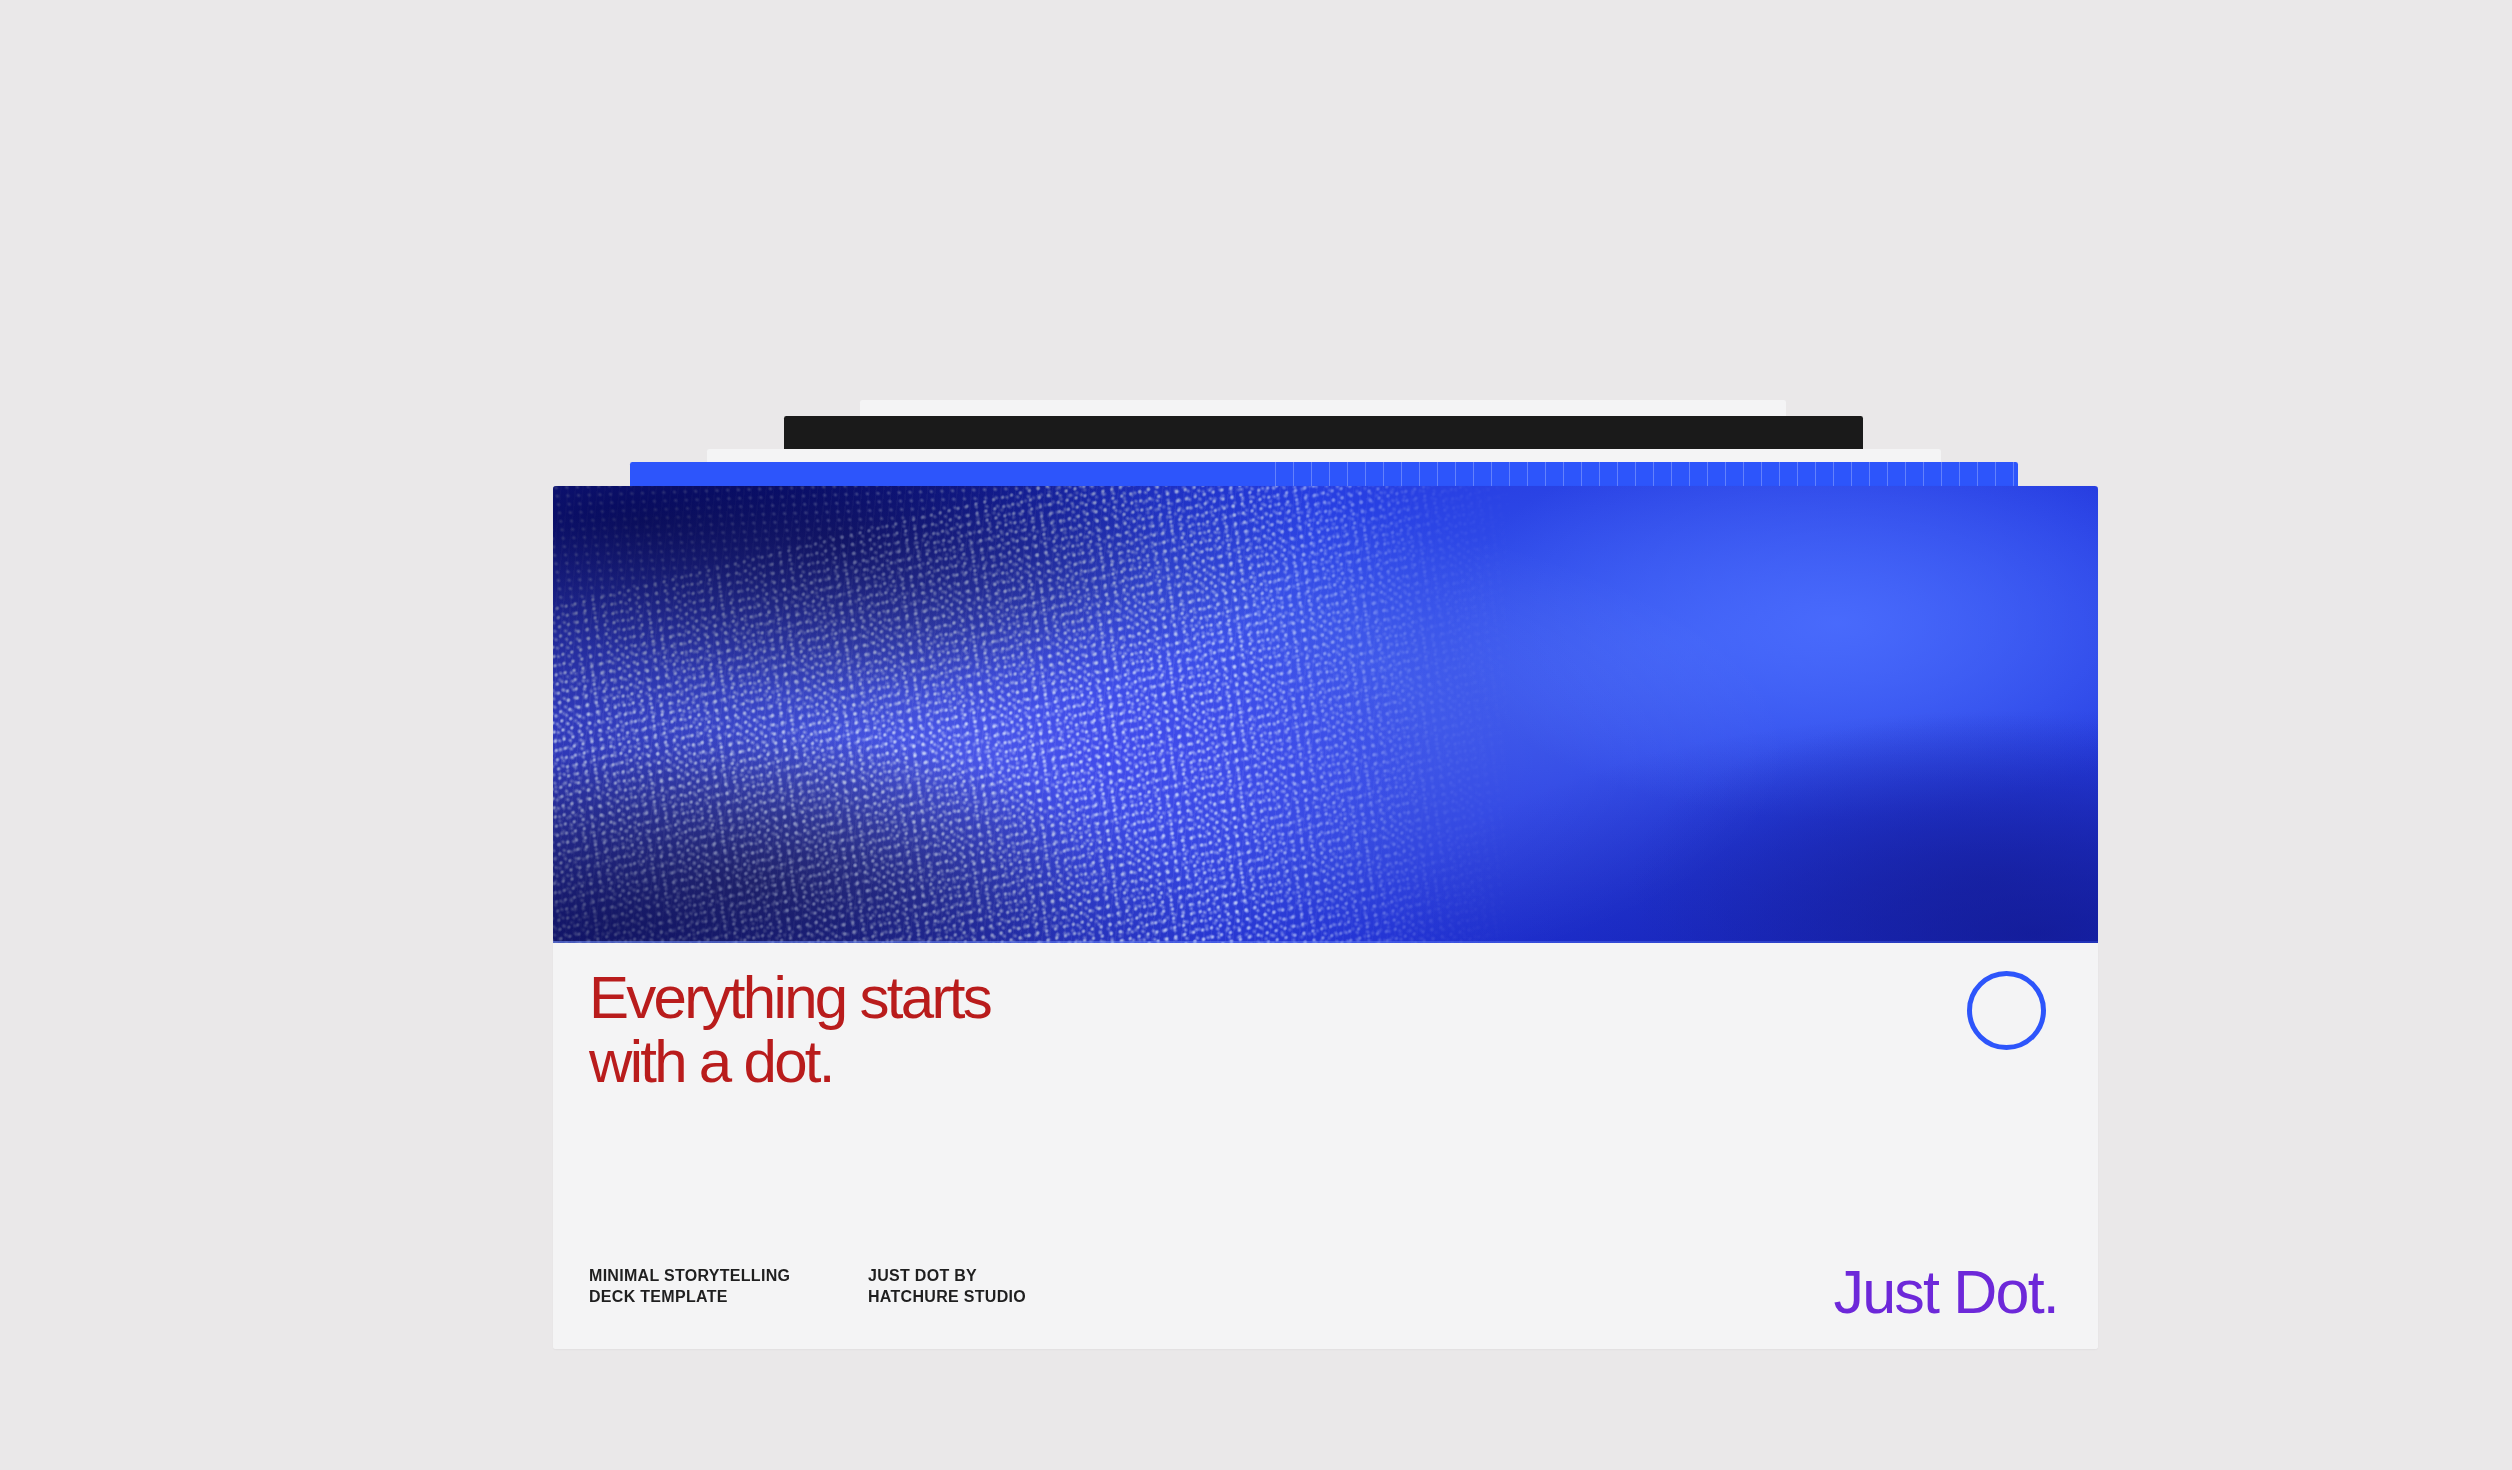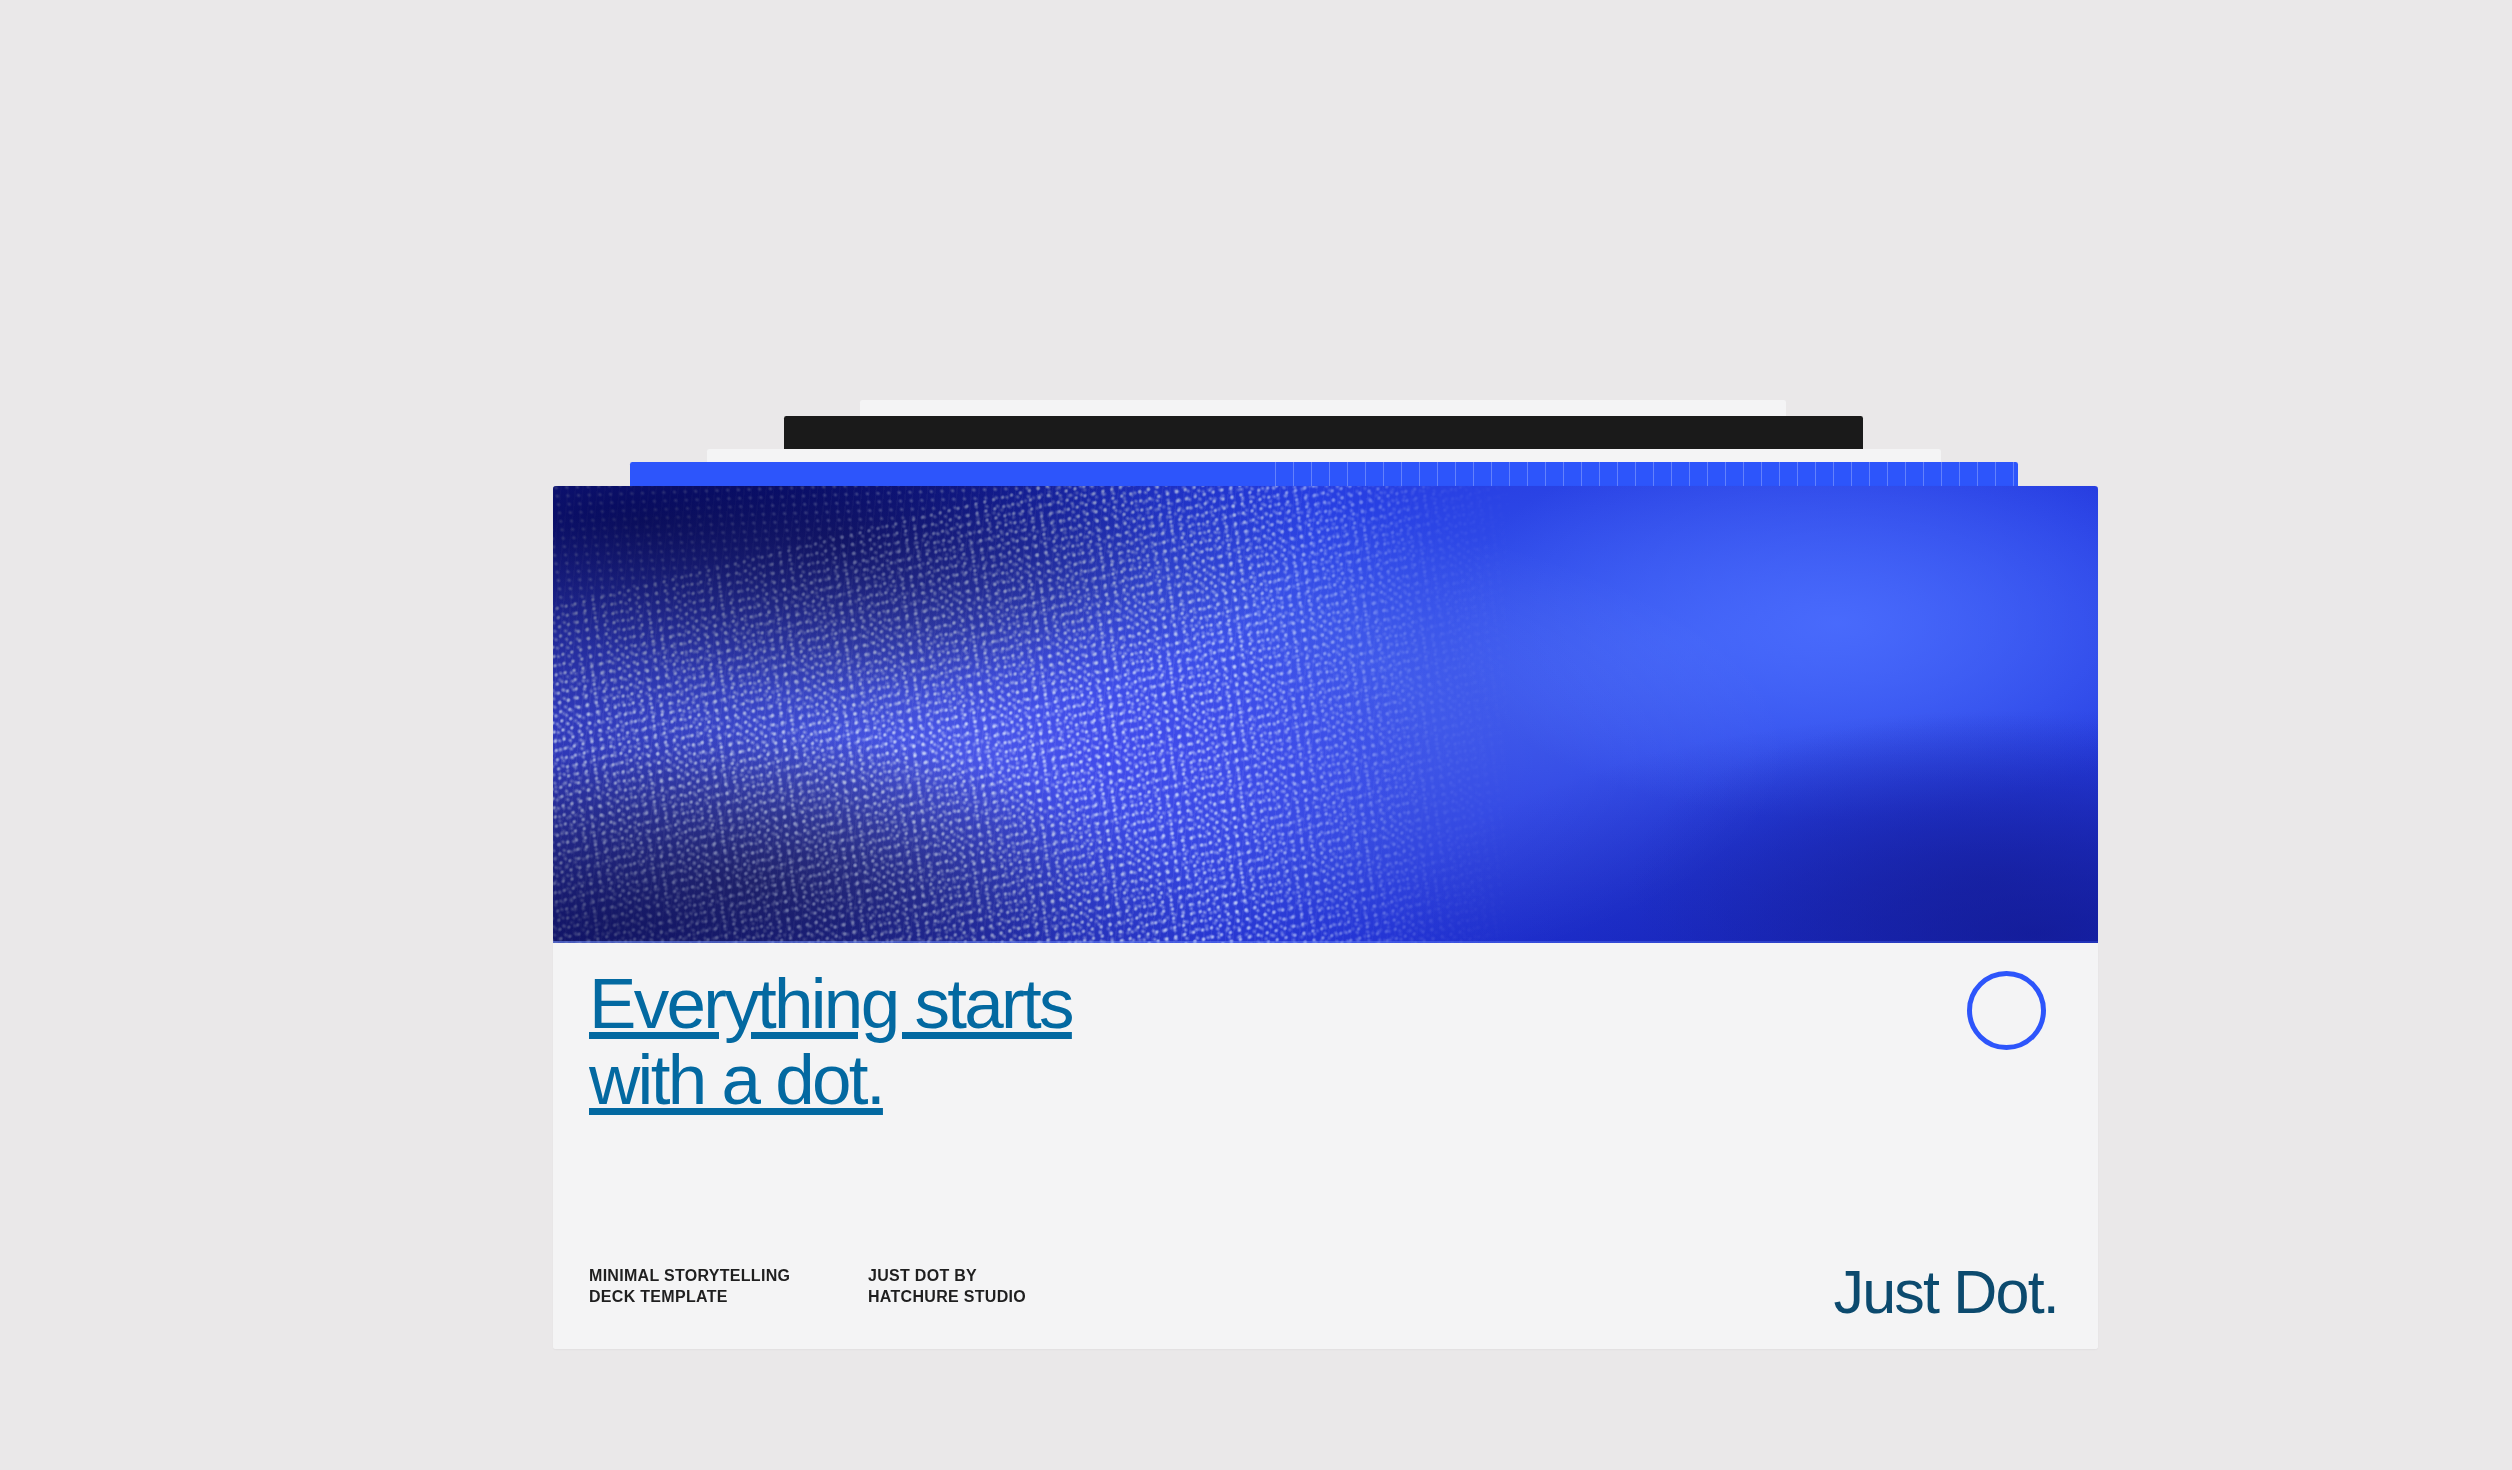"Everything starts" .headline { color: #0369a1 -> #b91c1c; font-size: 71px -> 60px; text-decoration: underline -> none }
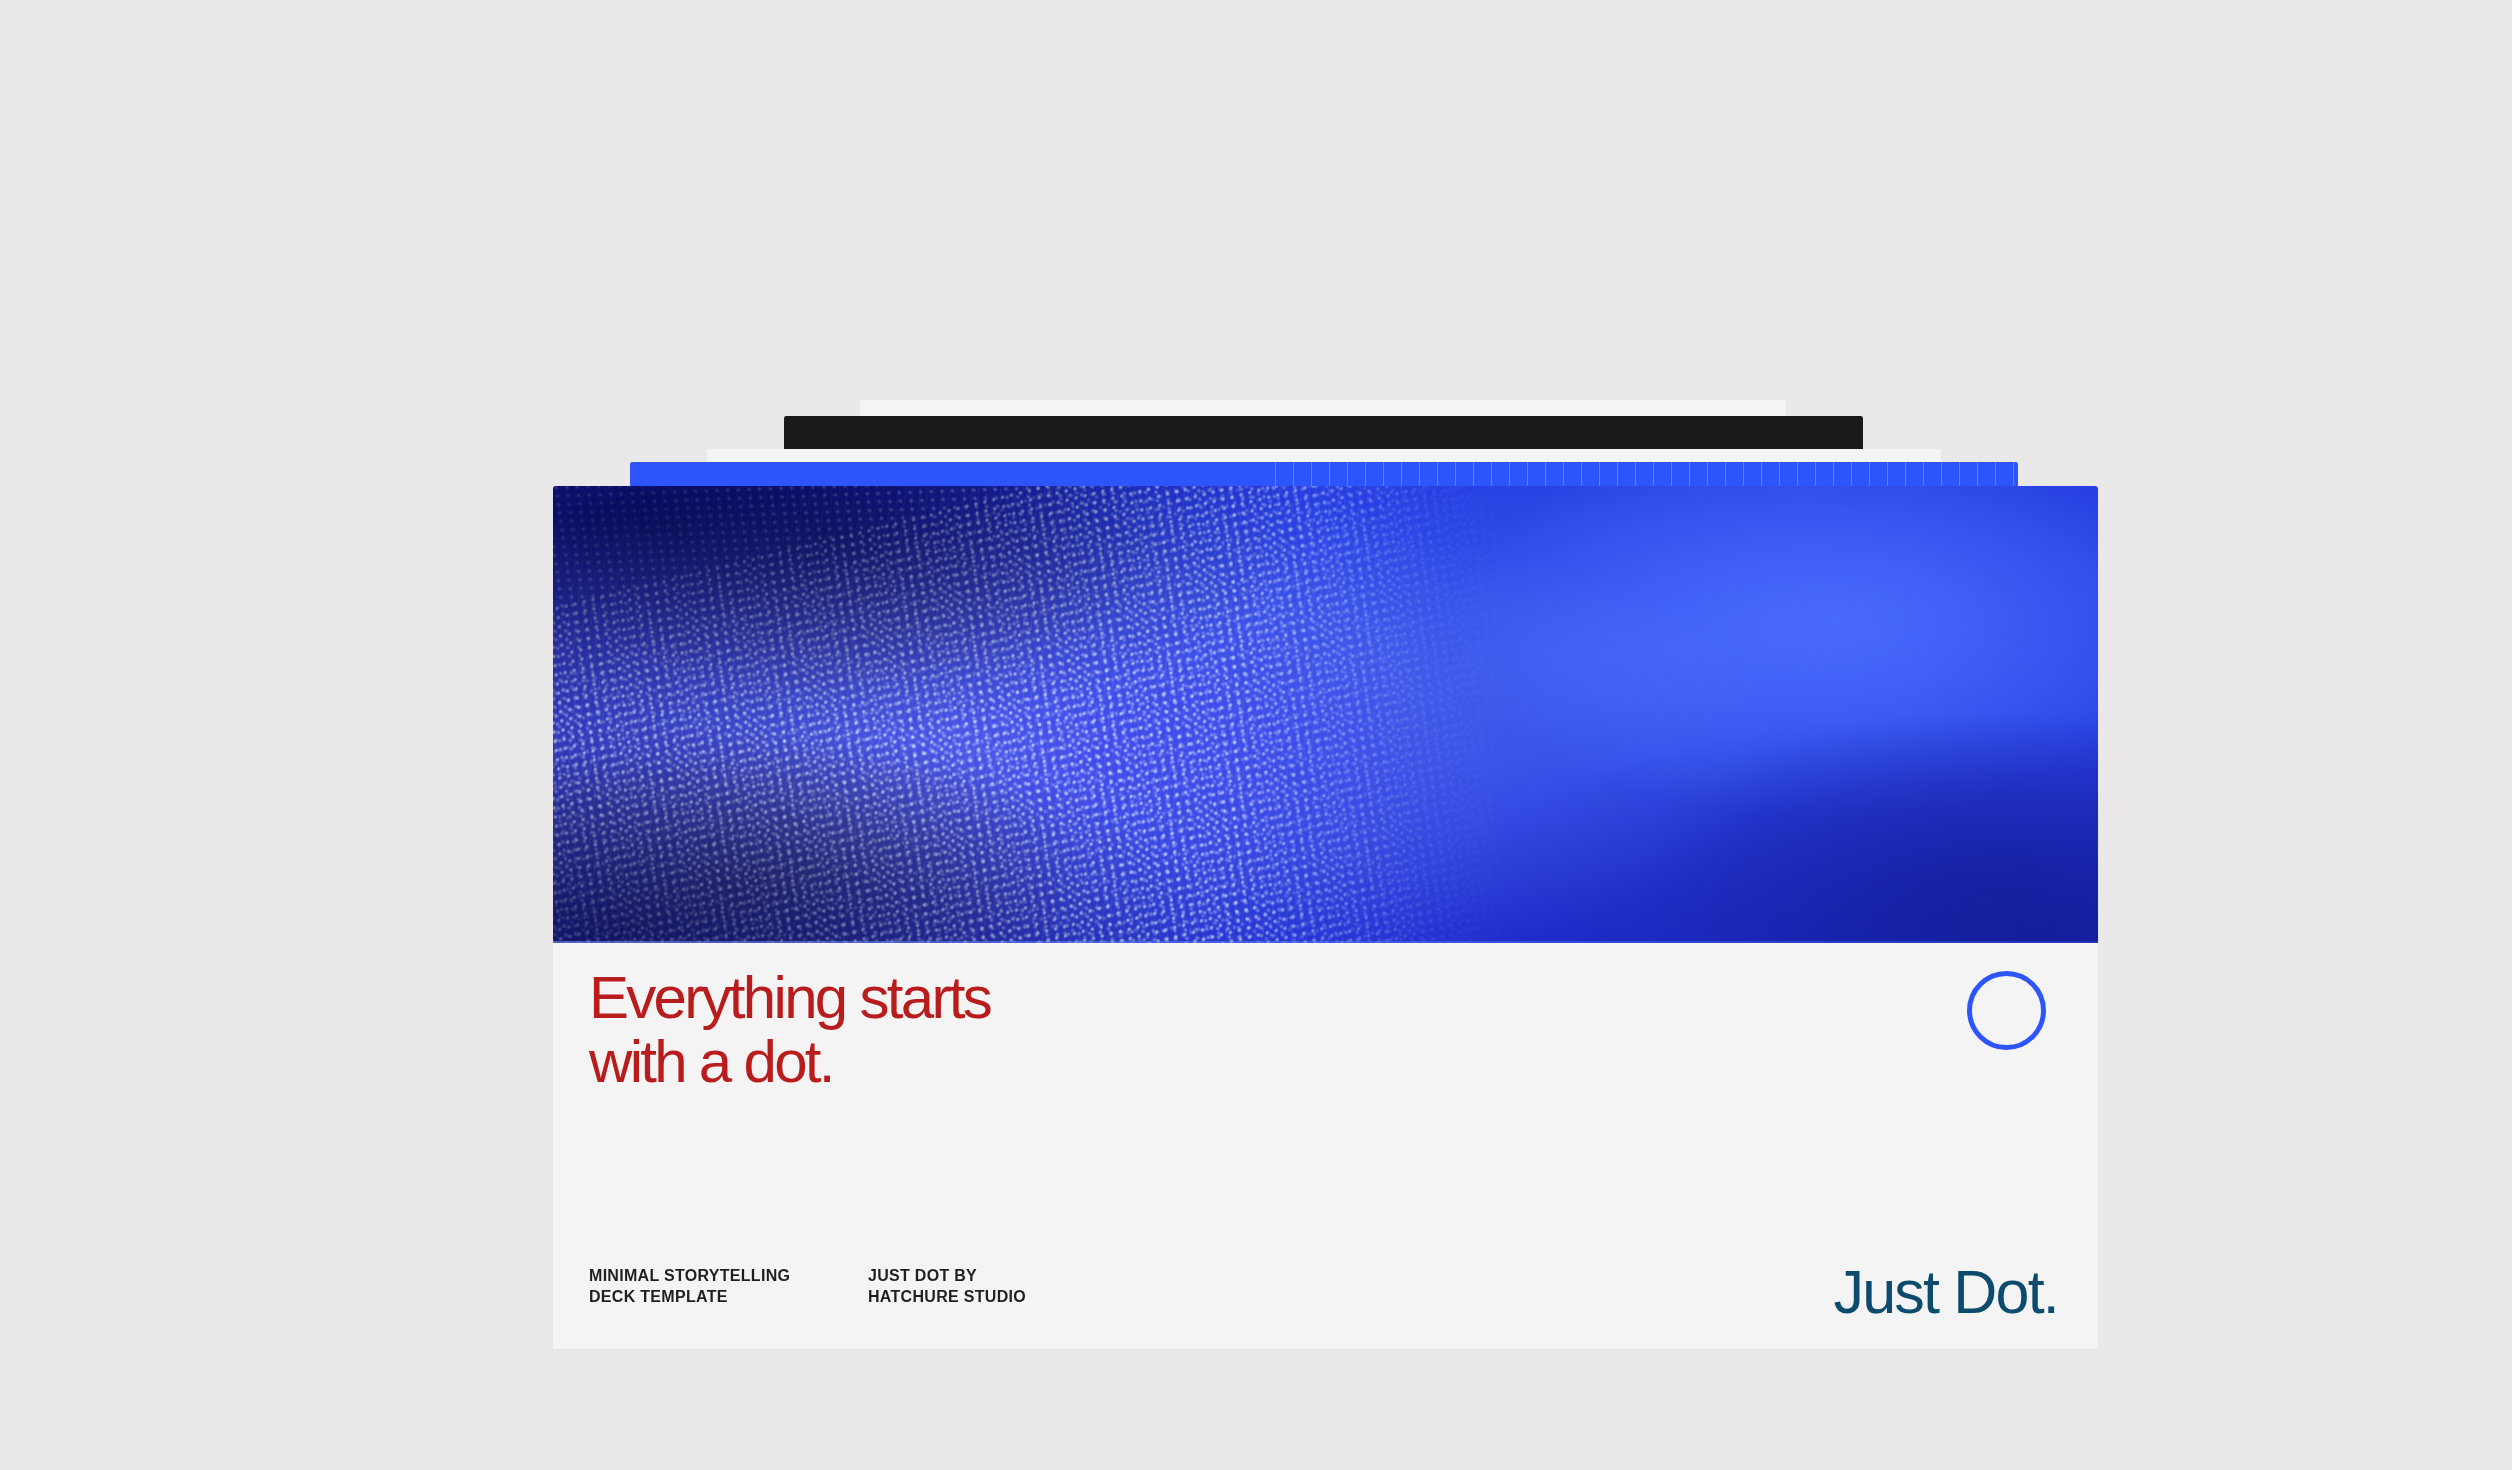"Just Dot." .wordmark { color: #0c4a6e -> #6d28d9 }
